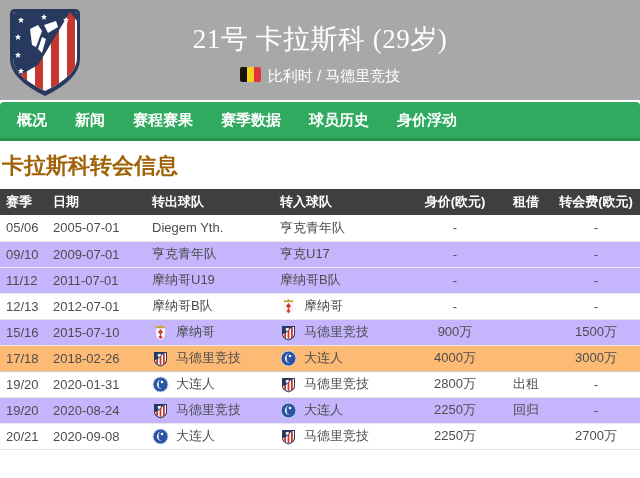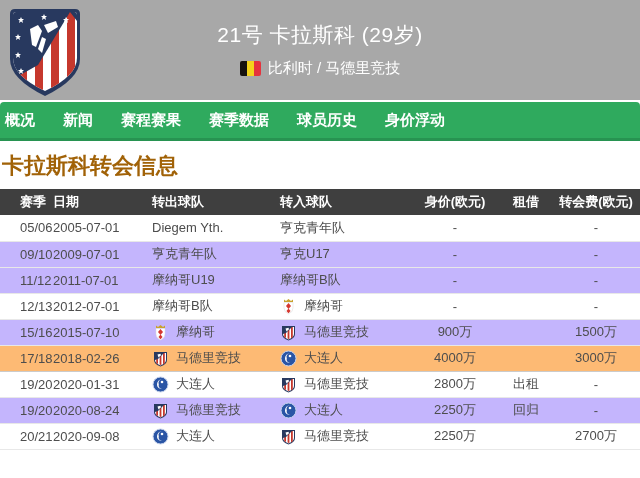"21号 卡拉斯科 (29岁)" .player-title { font-family: none -> Liberation Serif, serif; font-size: 21px -> 27px }
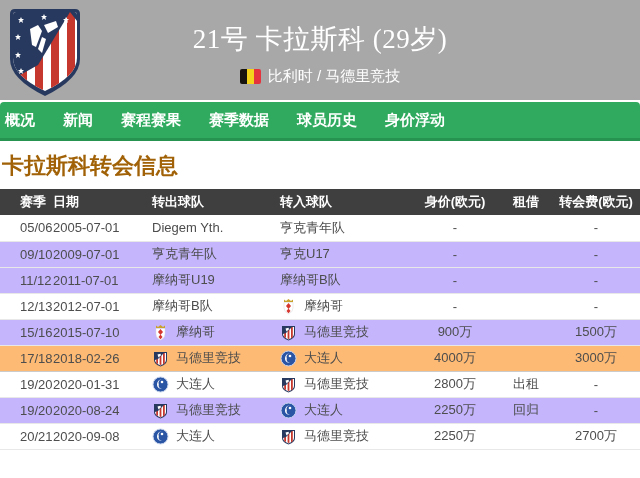"比利时 / 马德里竞技" .nat-line { align-items: center -> none }
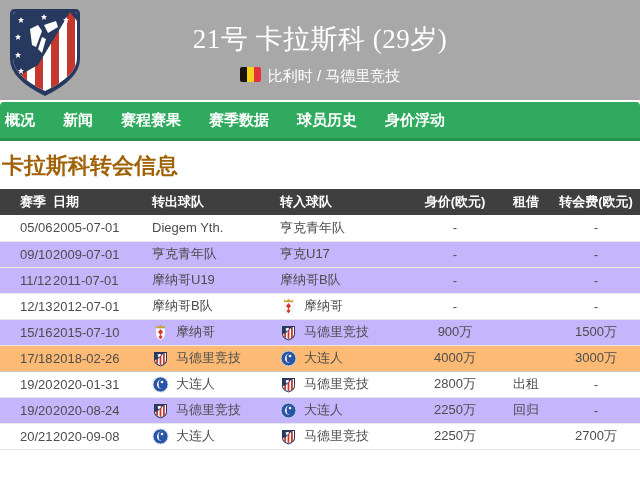"概况" .nav-bar { padding-left: 5px -> 17px }
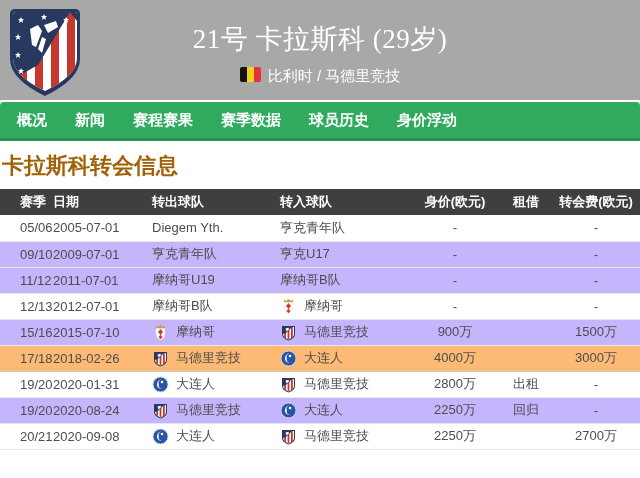"赛季" th.c0, td.c0 { padding-left: 20px -> 6px }
